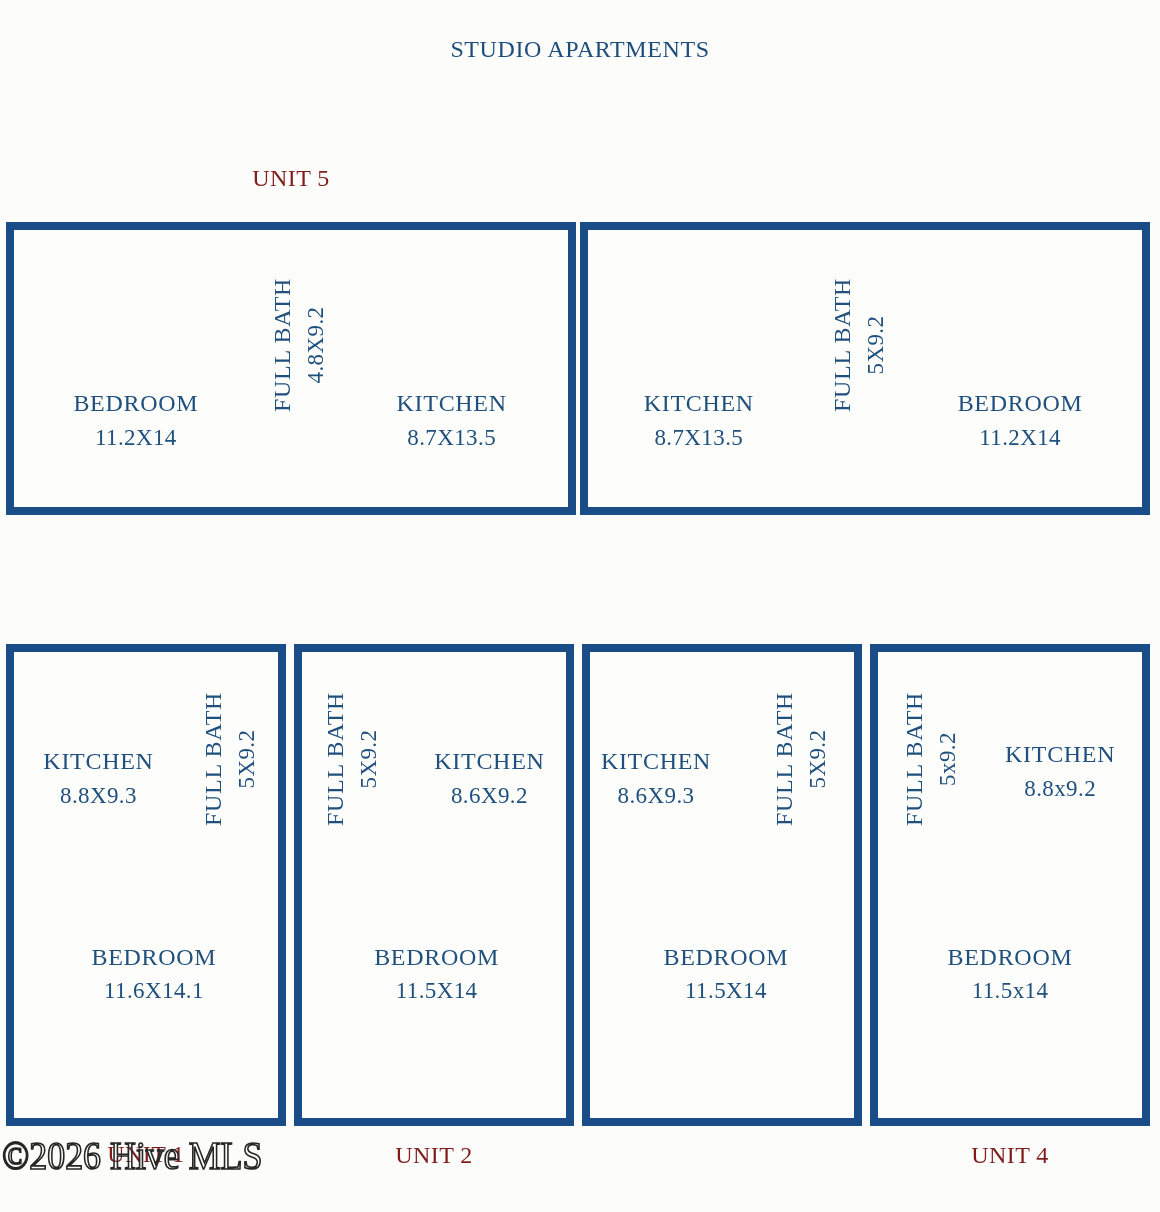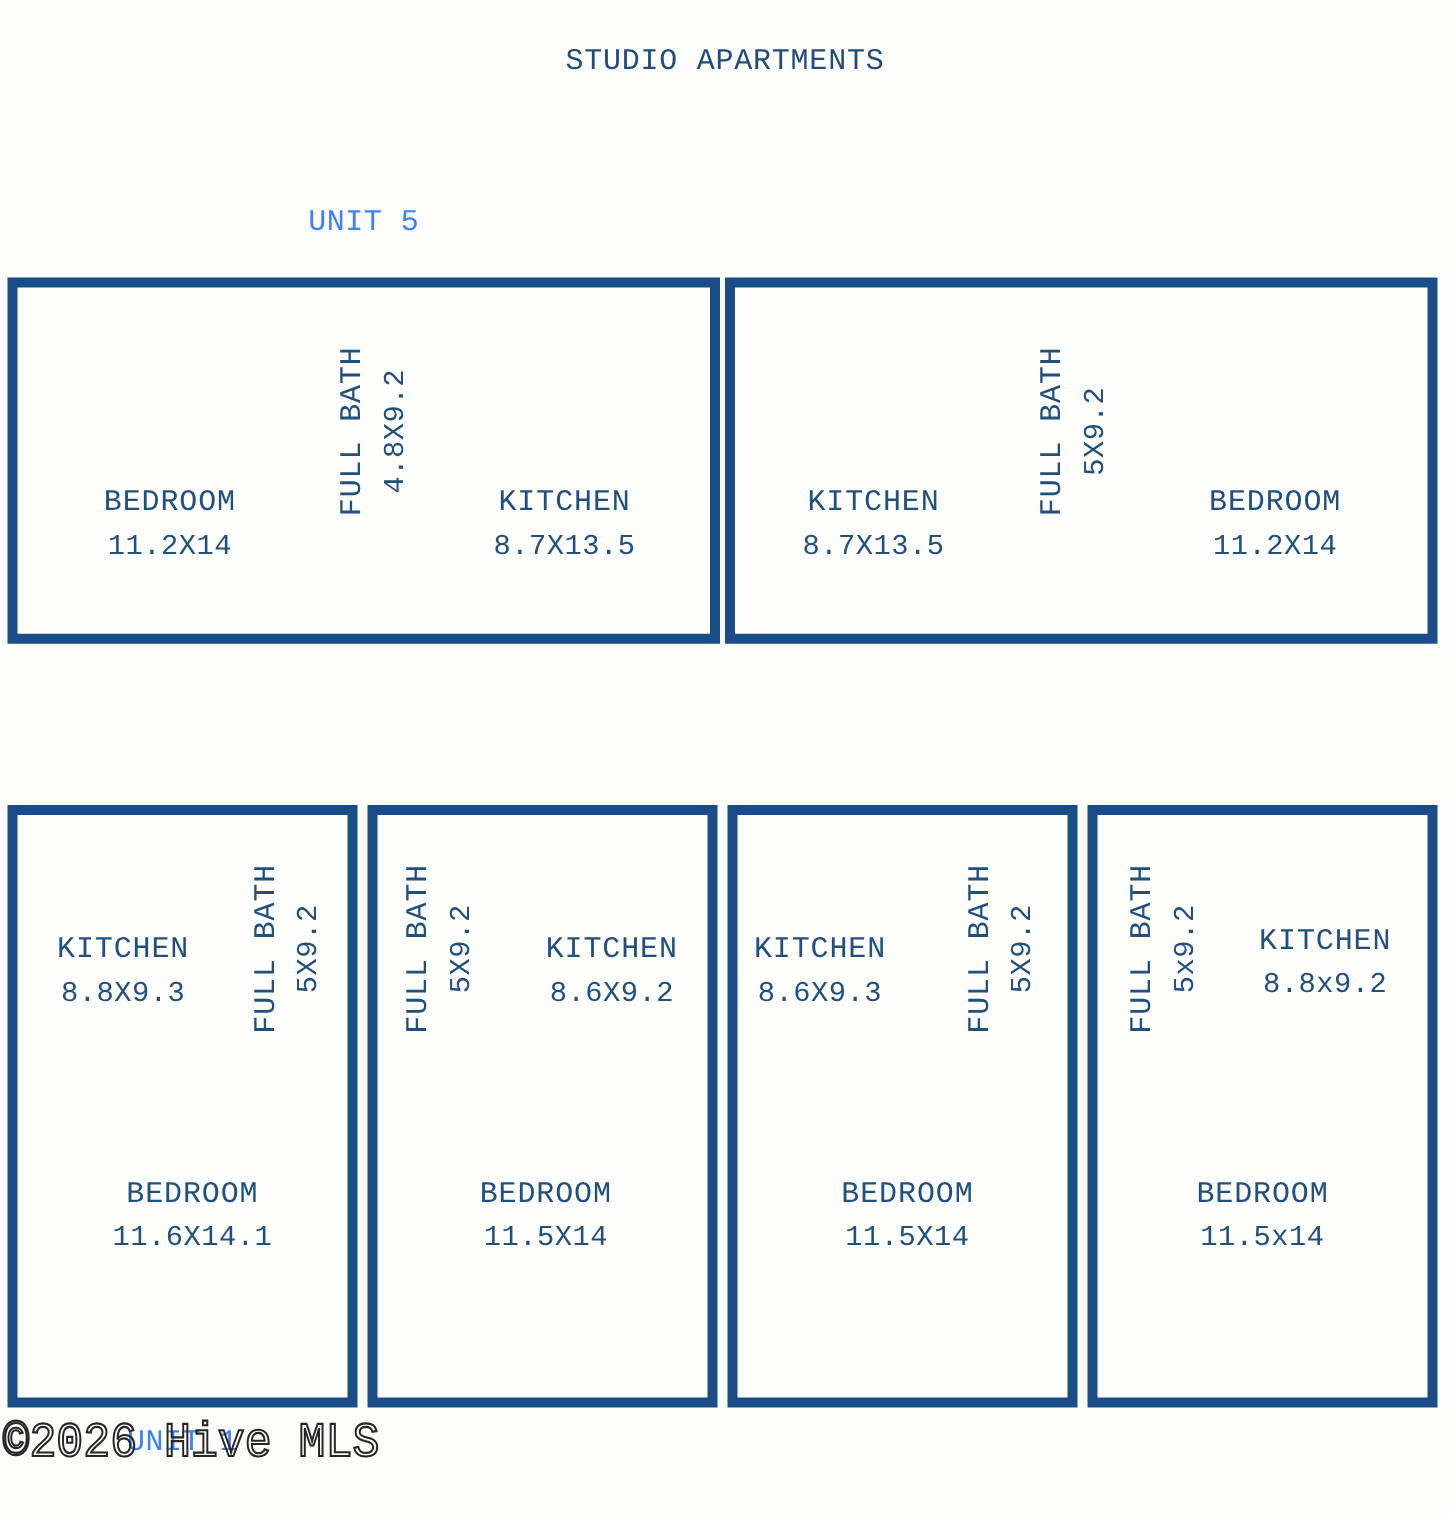"STUDIO APARTMENTS" .canvas { font-family: Liberation Mono, monospace -> Liberation Serif, serif }
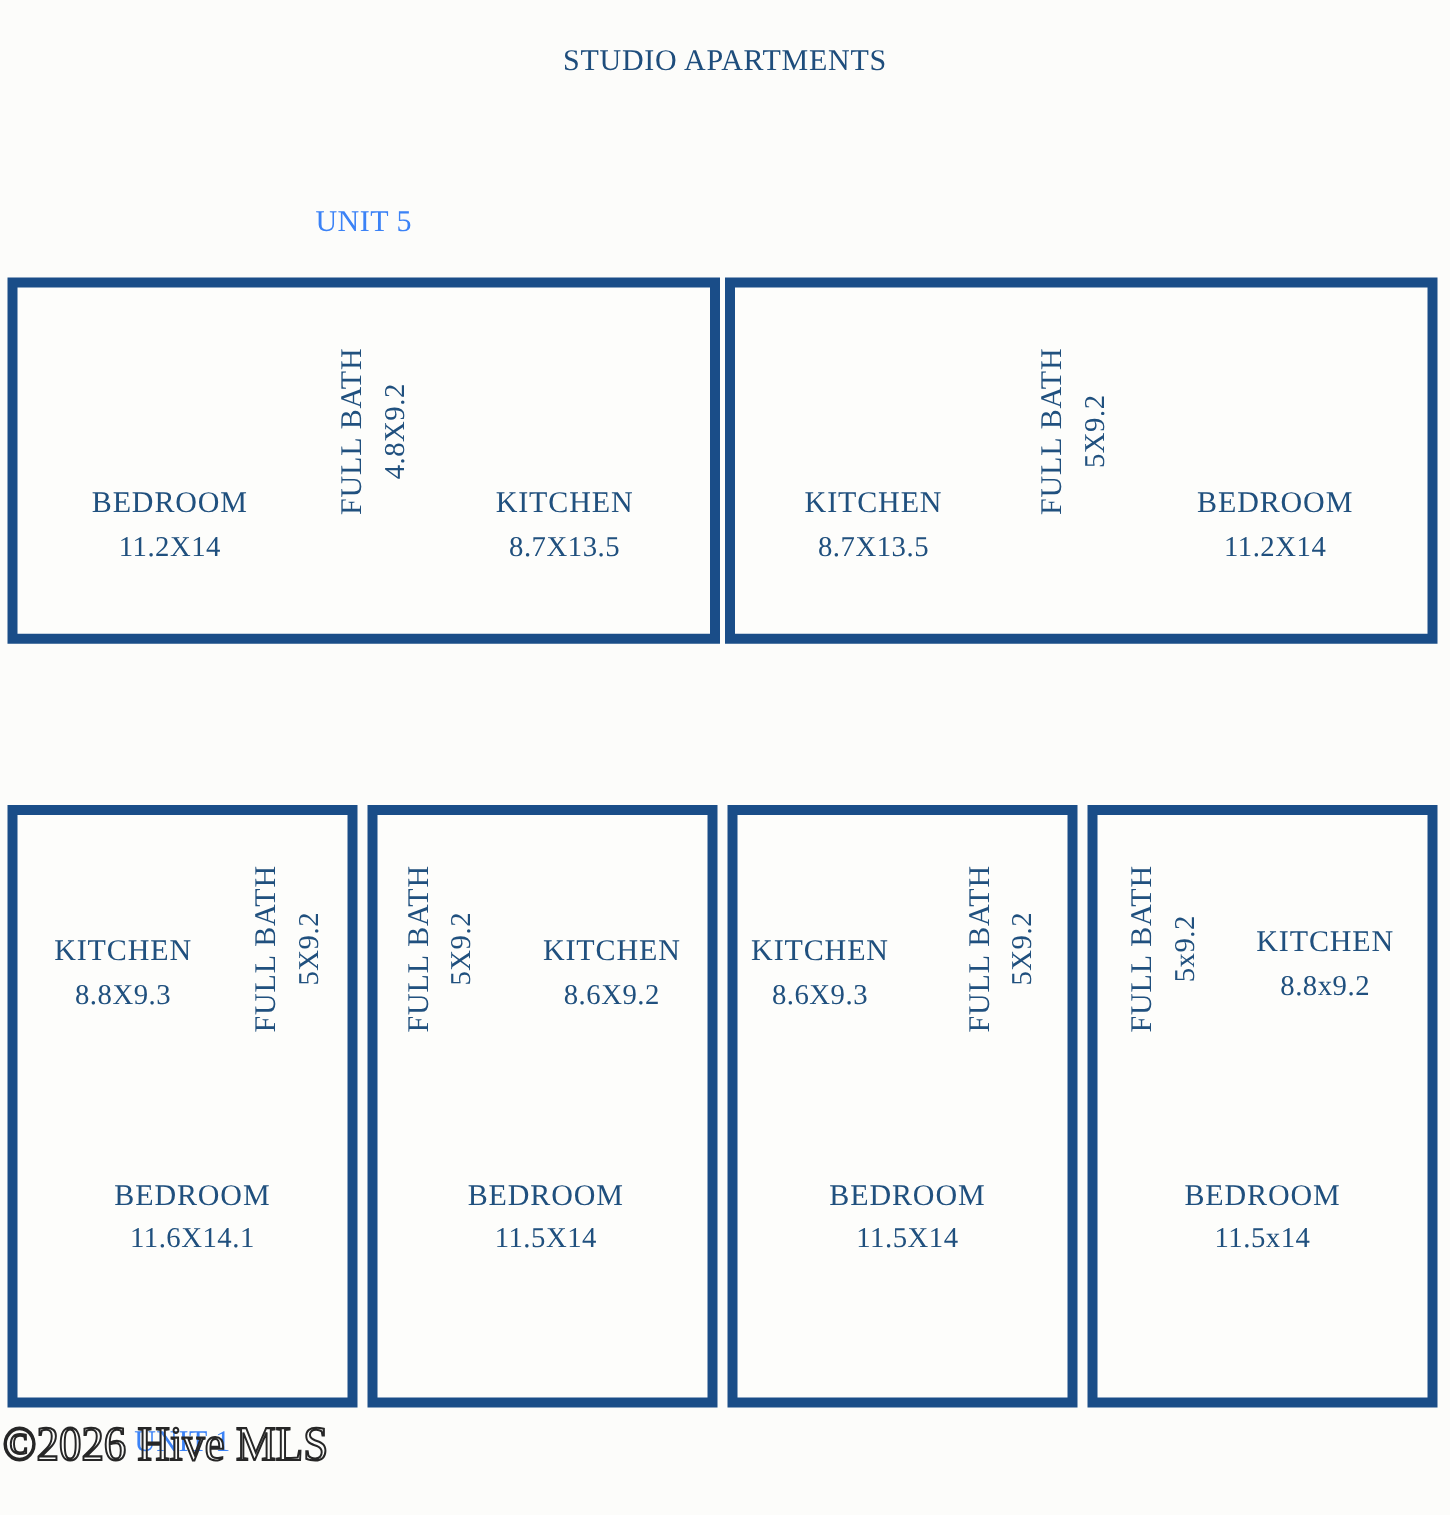"UNIT 5" .unit-label { color: #3b82f6 -> #7f1d1d }
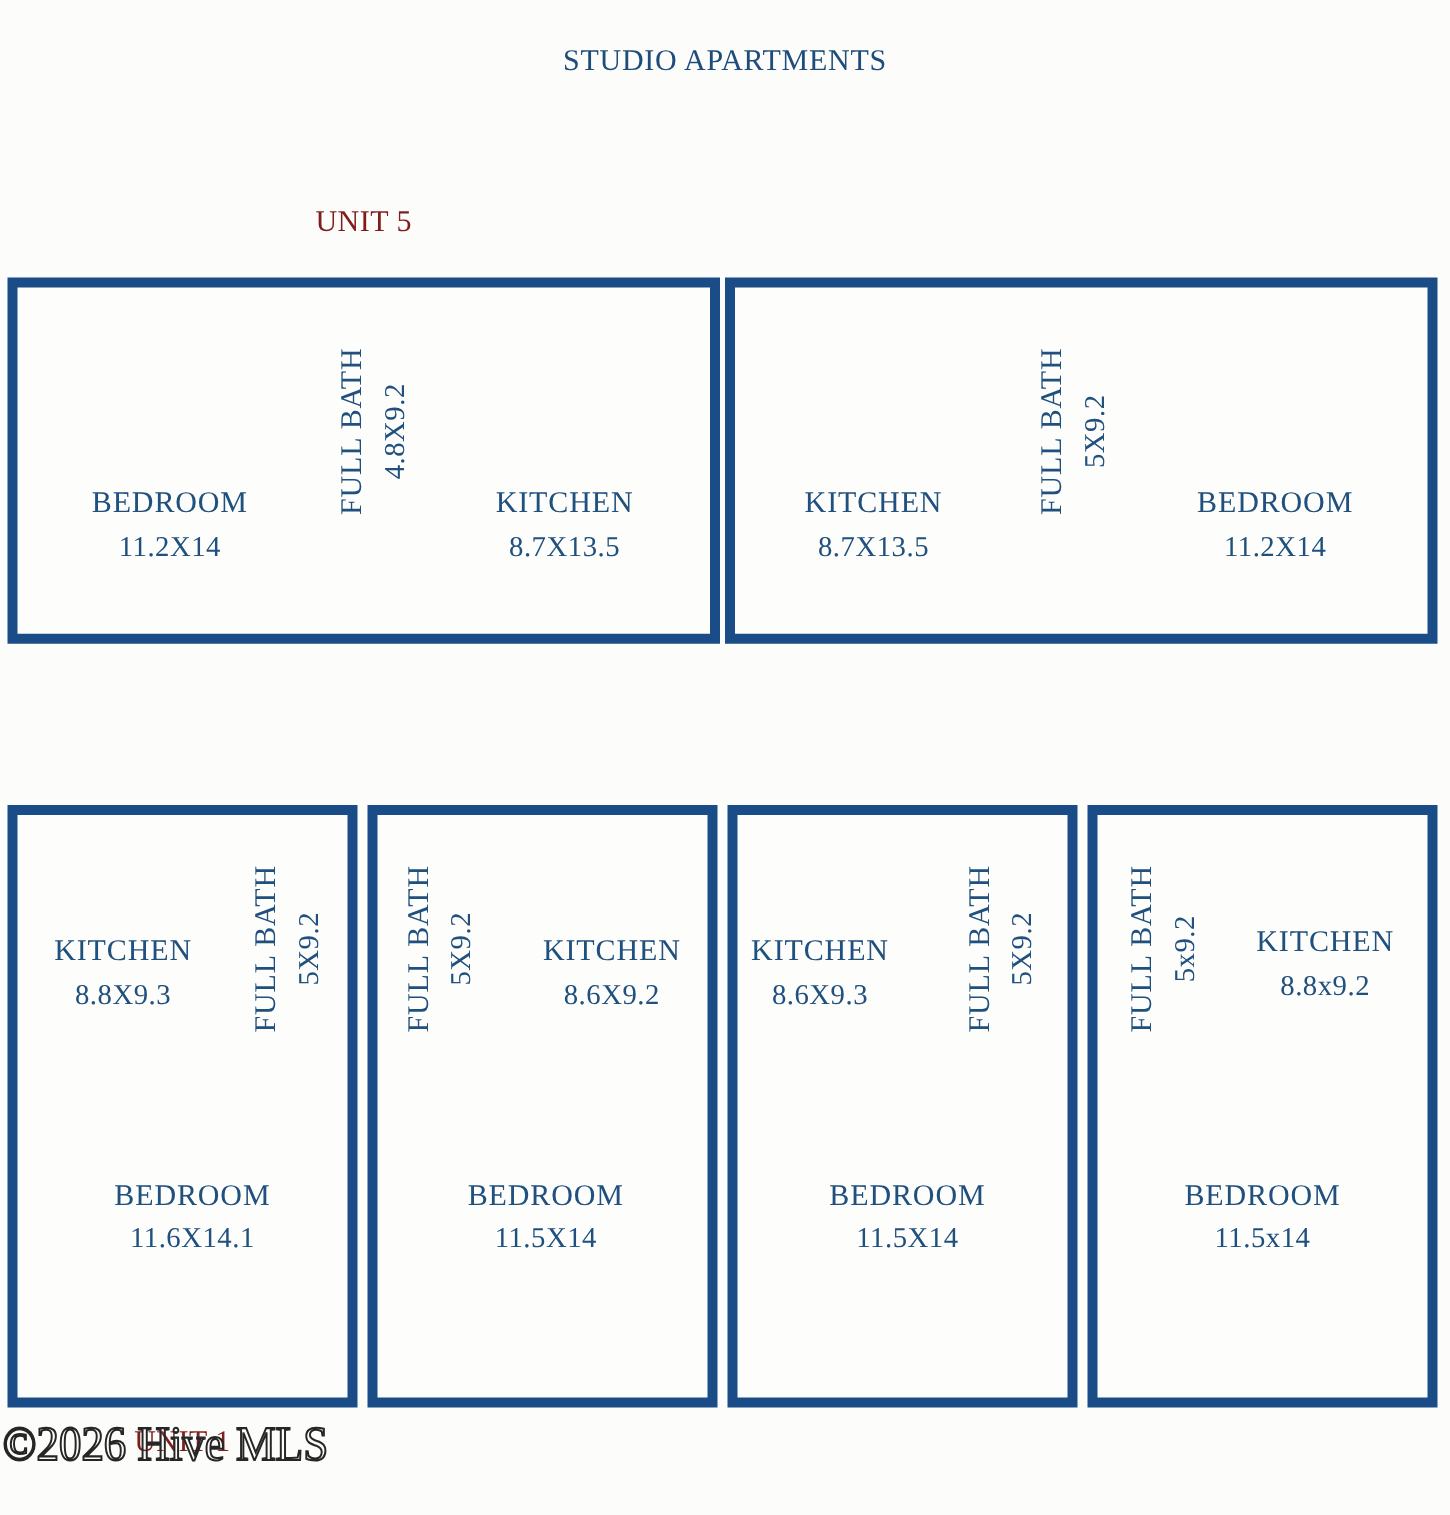"UNIT 2" div.unit-label { html: none -> <div>UNIT 2</div> }
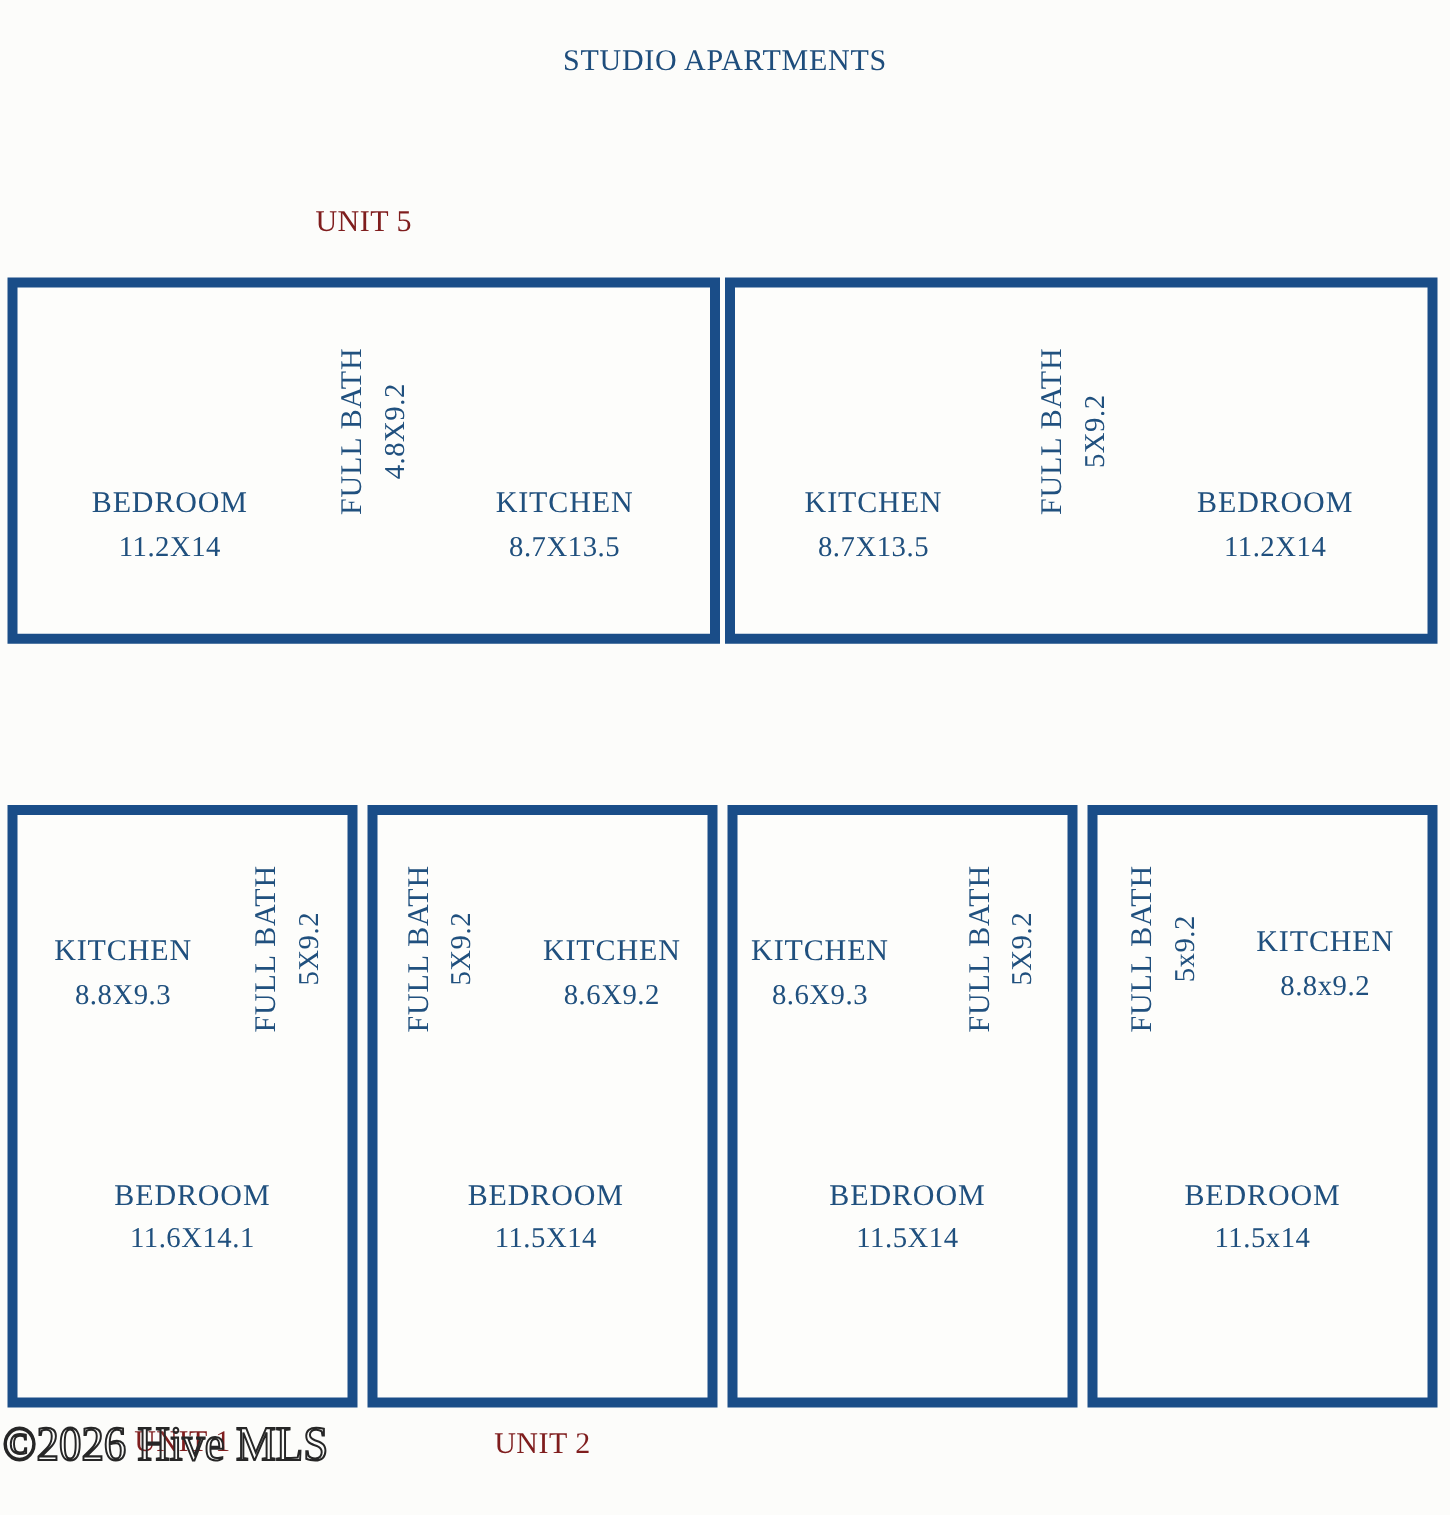"UNIT 4" div.unit-label { html: none -> <div>UNIT 4</div> }
